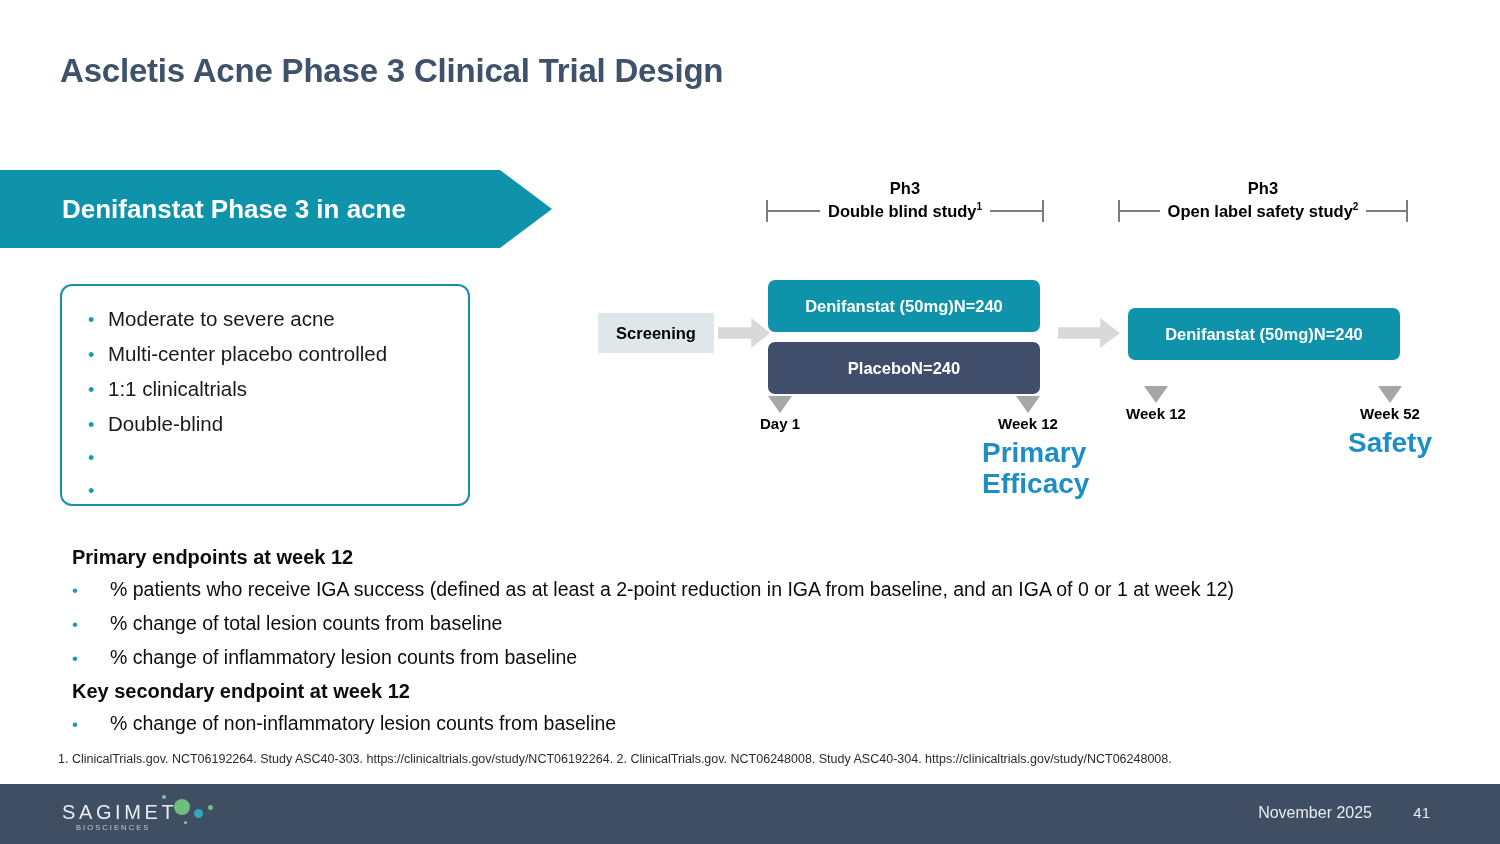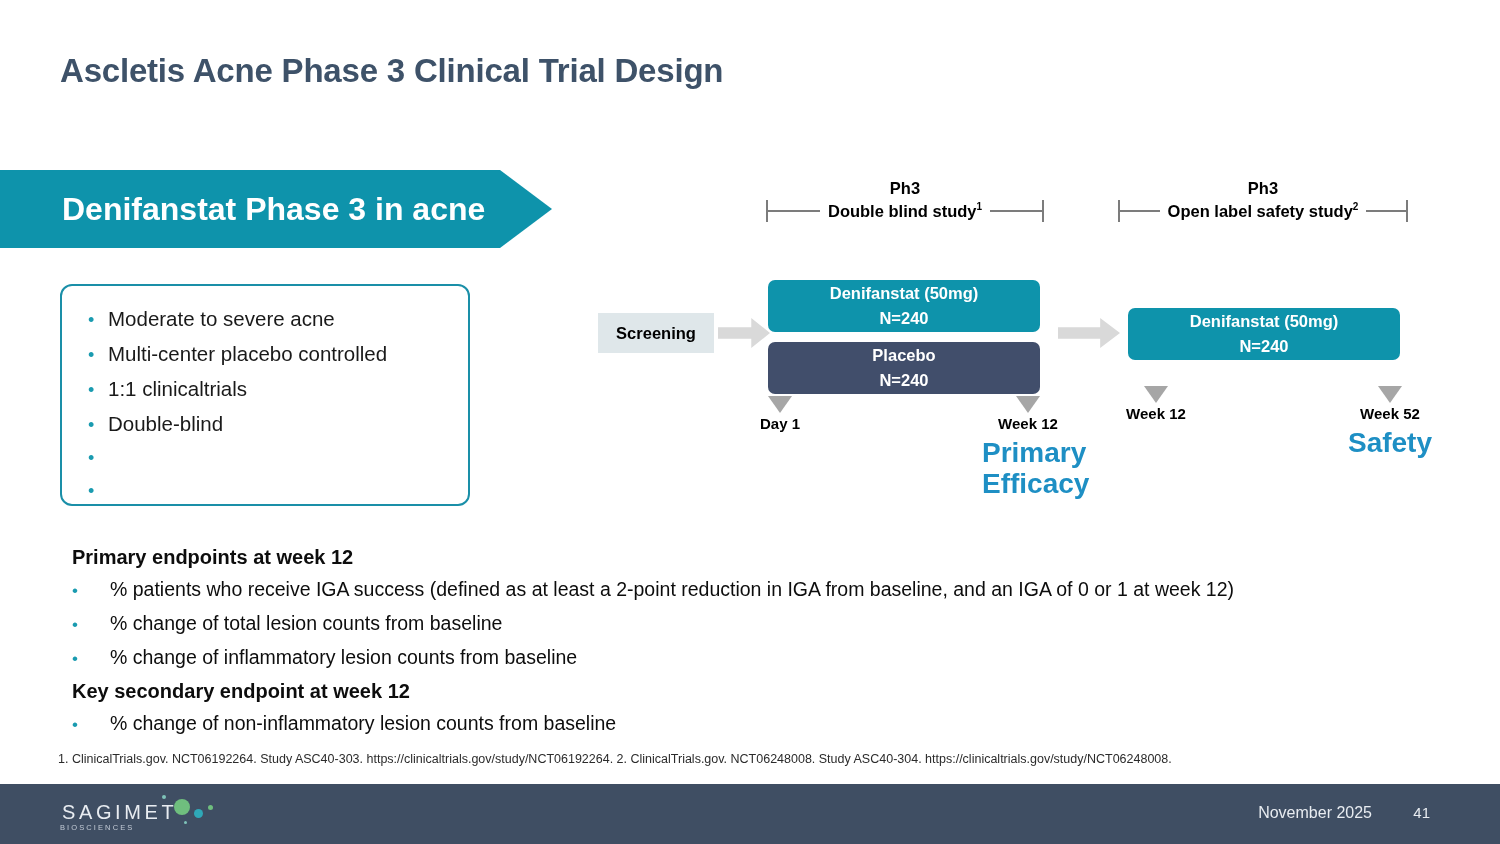"Denifanstat Phase 3 in acne" #banner-label { font-size: 32px -> 26px }
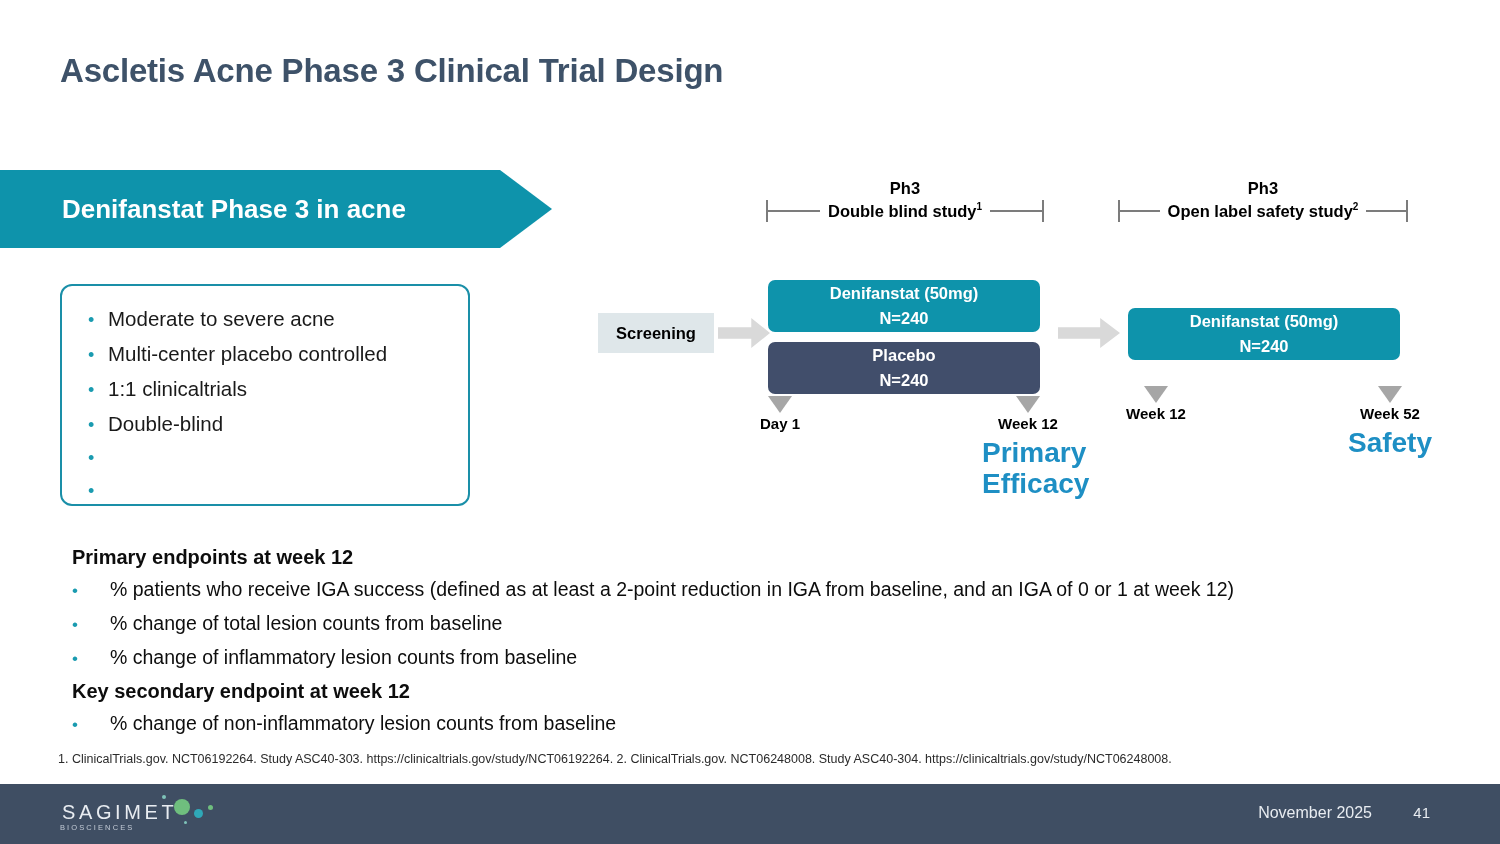"Denifanstat (50mg)" .arm-box { flex-direction: column -> row }
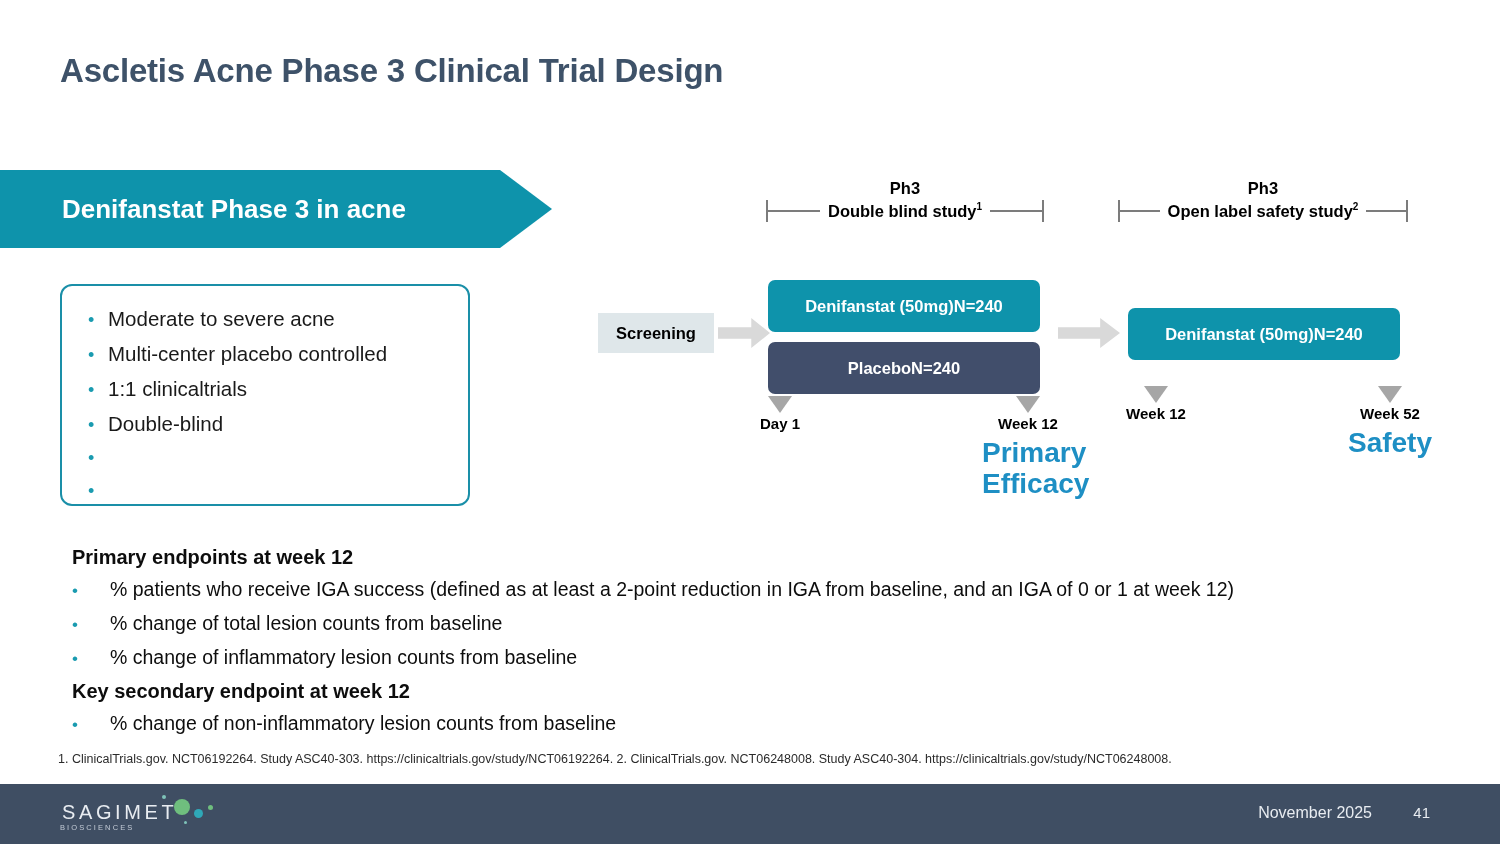"BIOSCIENCES" #logo-sub { left: 2px -> 18px }
